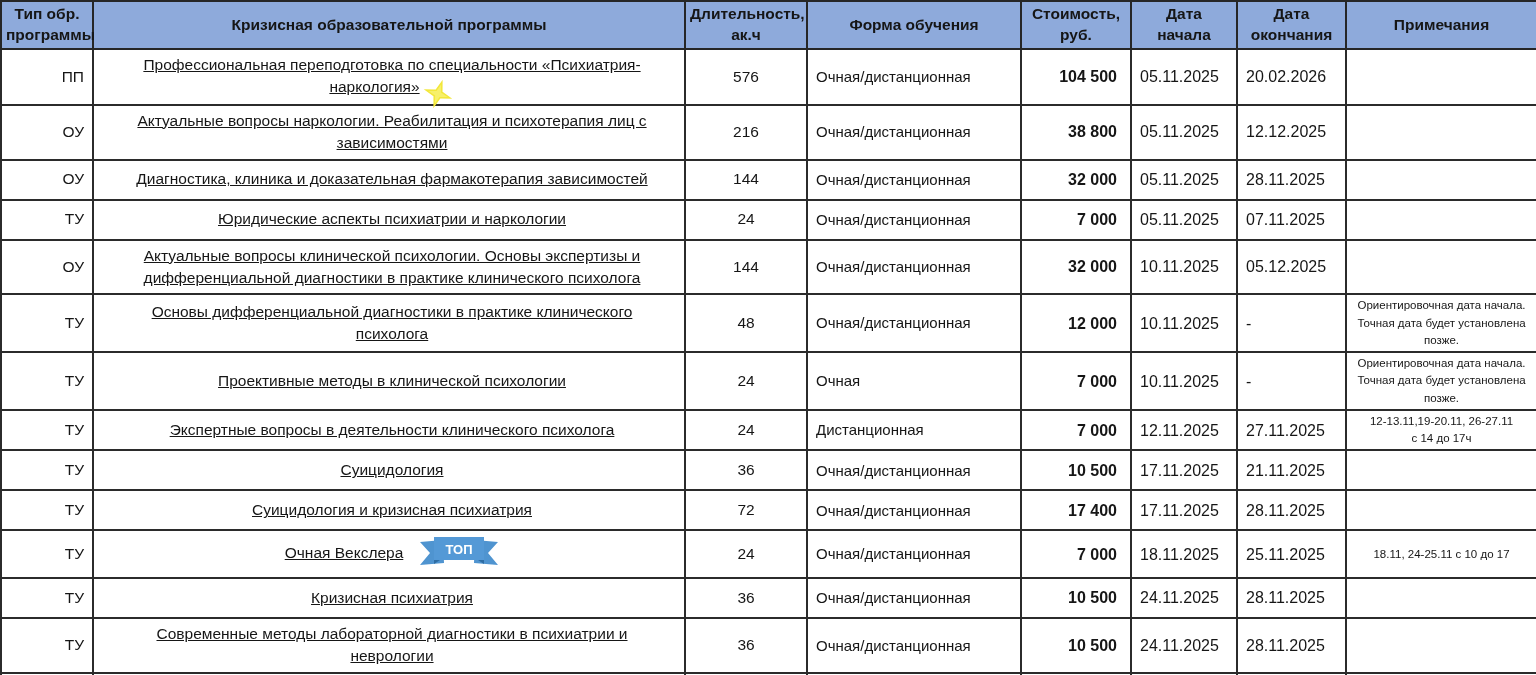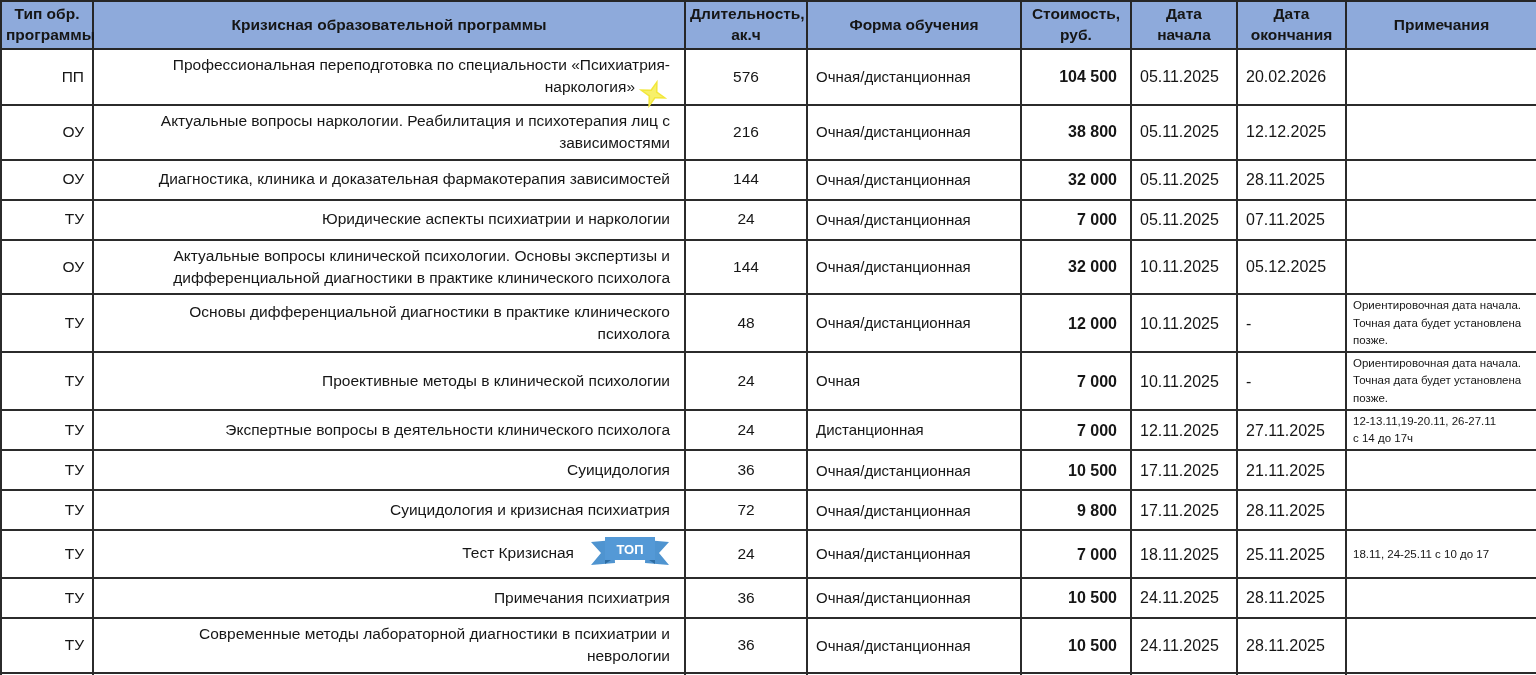"Профессиональная переподготовка по" td.c-name { text-align: right -> center; text-decoration: none -> underline }
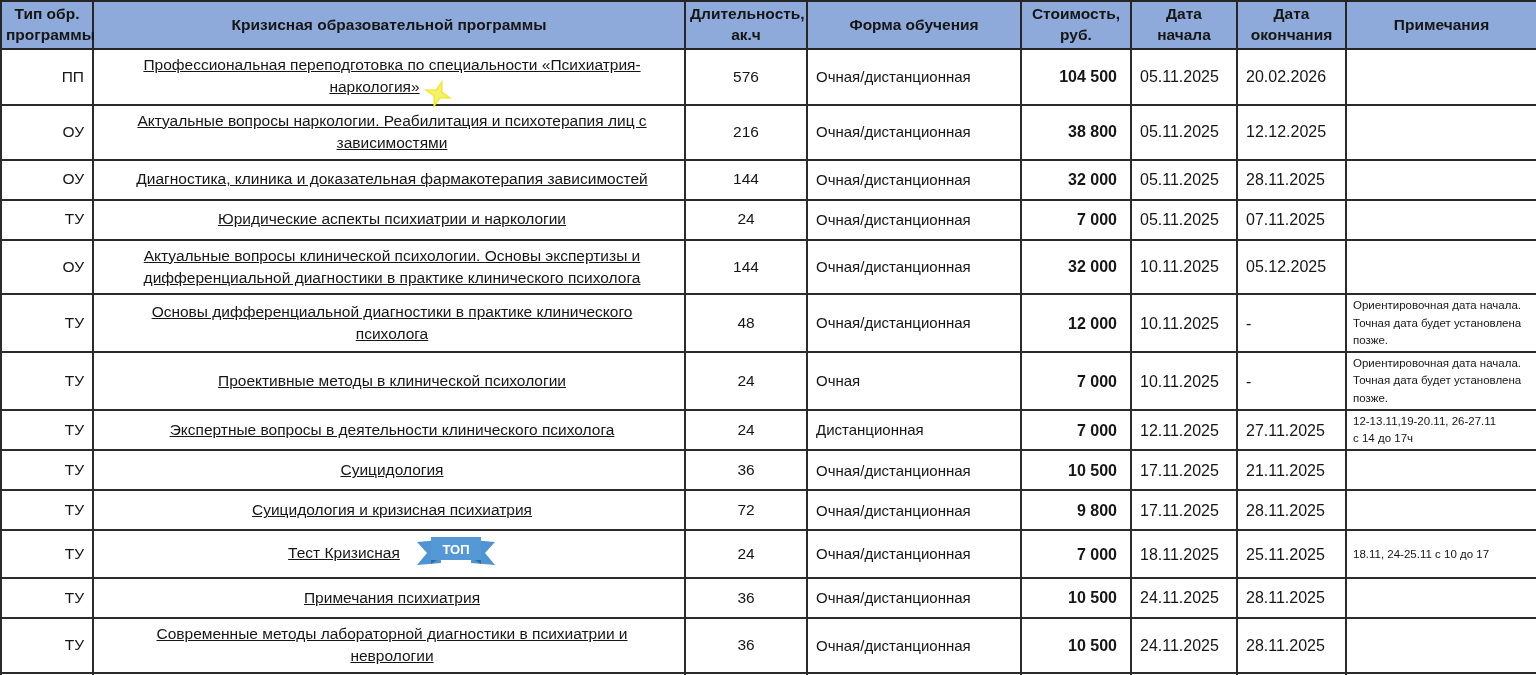"Ориентировочная дата начала." td.c-notes { text-align: left -> center }
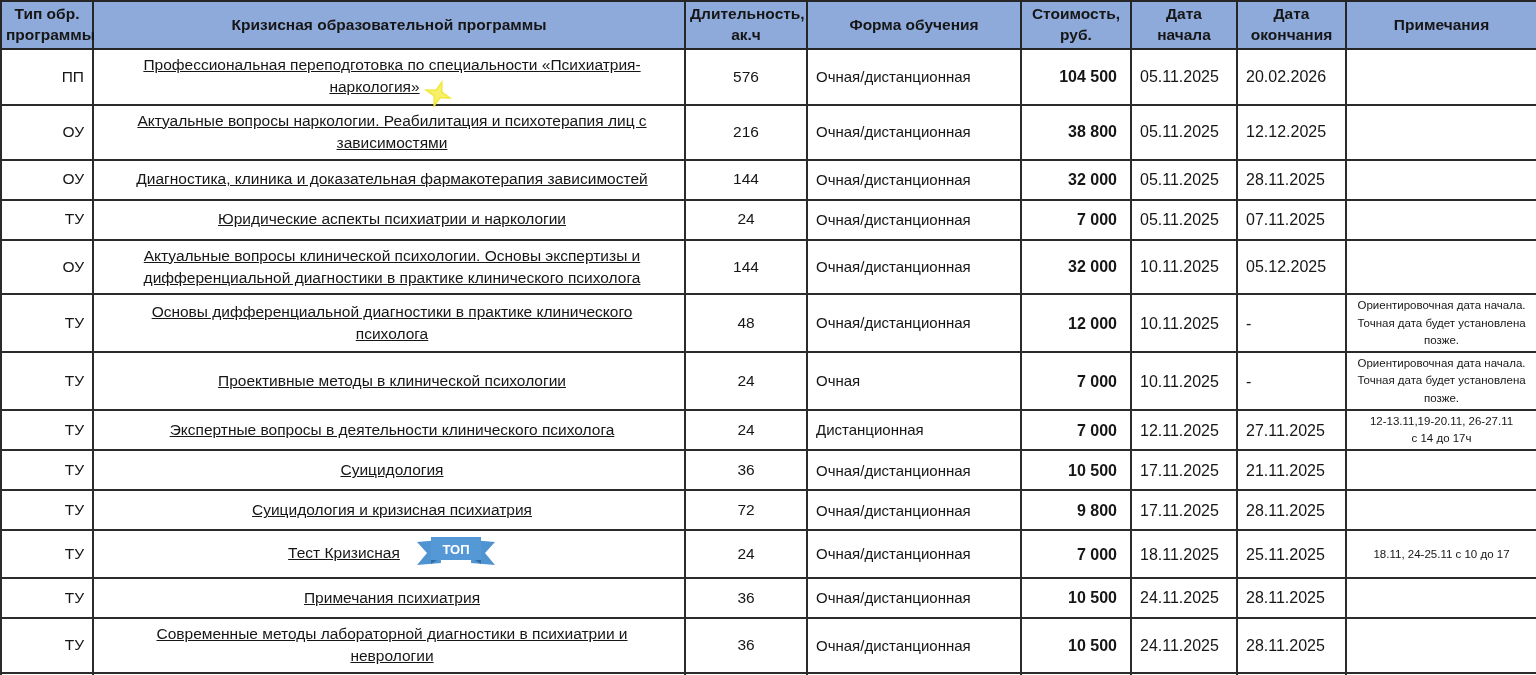"9 800" td.c-cost { text: 9 800 -> 17 400 }
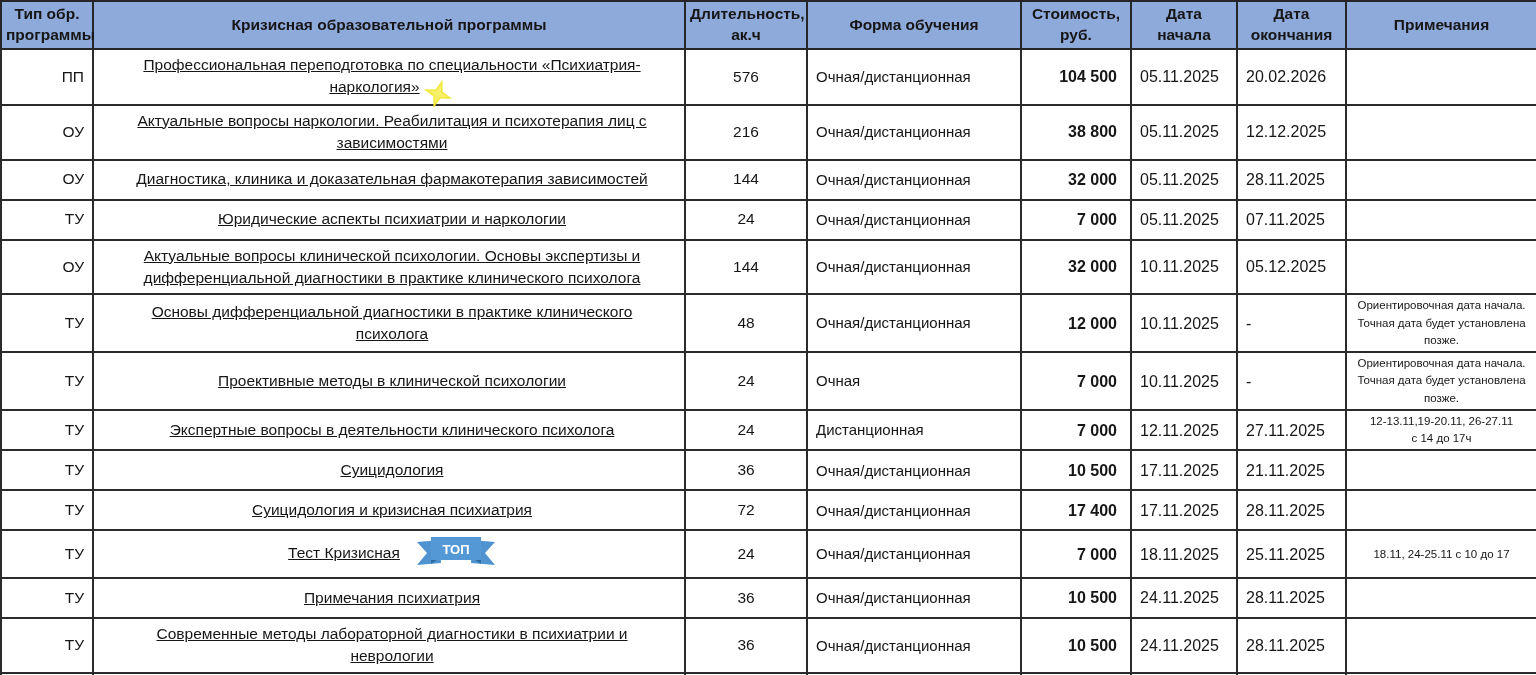"Тест Кризисная" span { text: Тест Кризисная -> Очная Векслера }
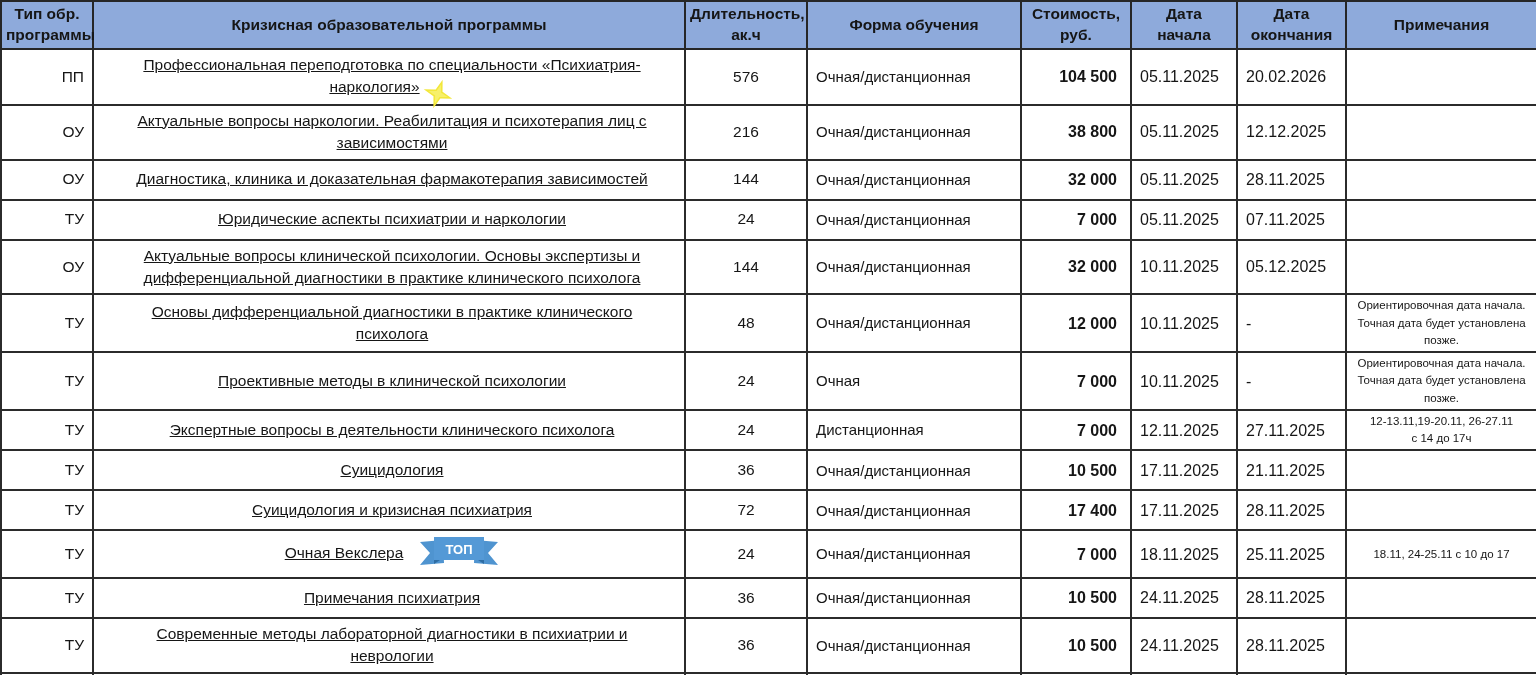"Примечания психиатрия" span { text: Примечания -> Кризисная }
